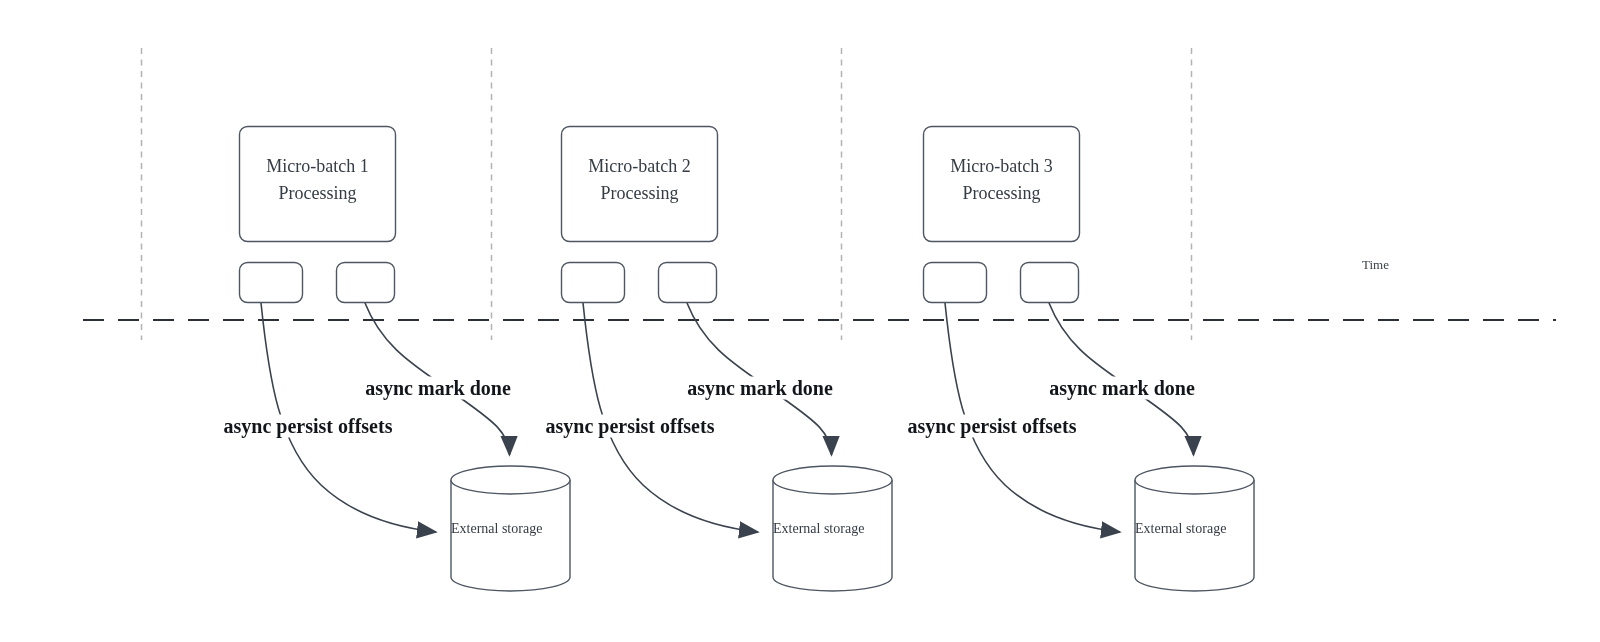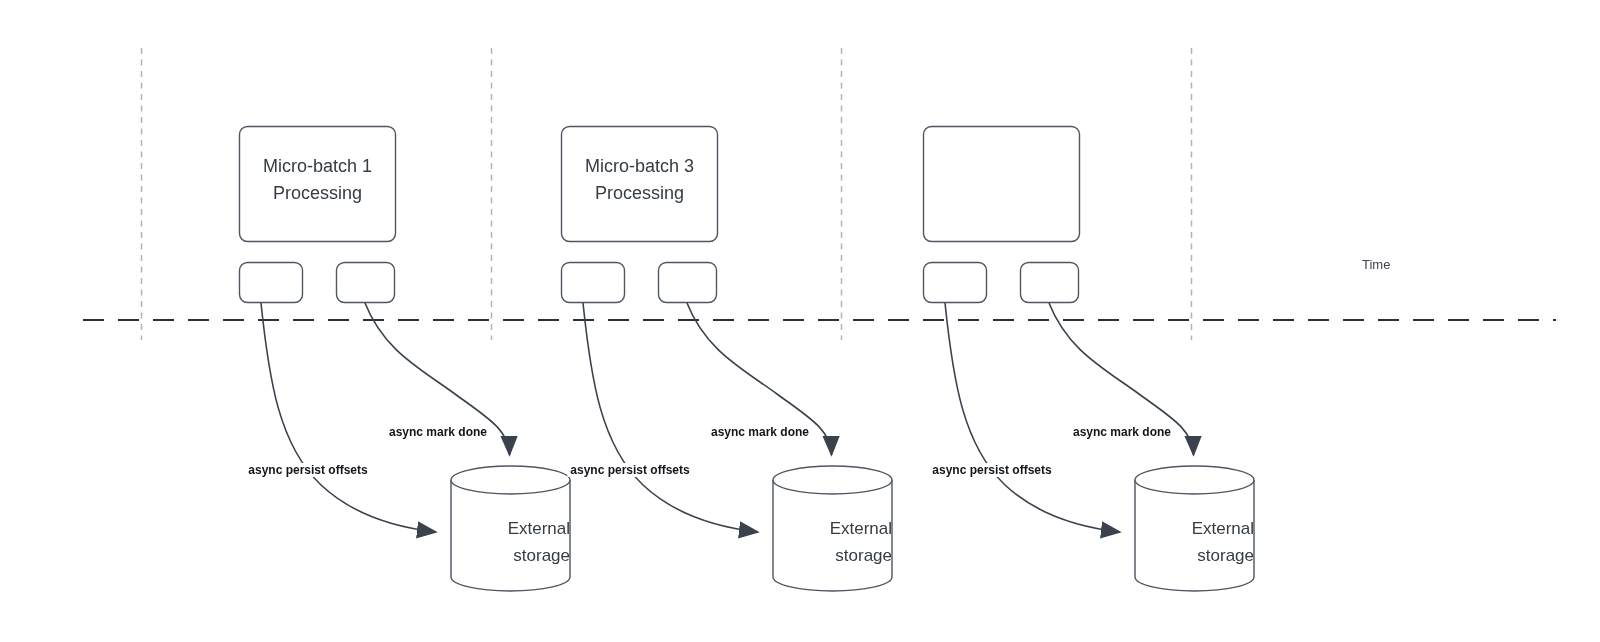"Micro-batch 1 Processing" .canvas { font-family: Liberation Sans, sans-serif -> Liberation Serif, serif }
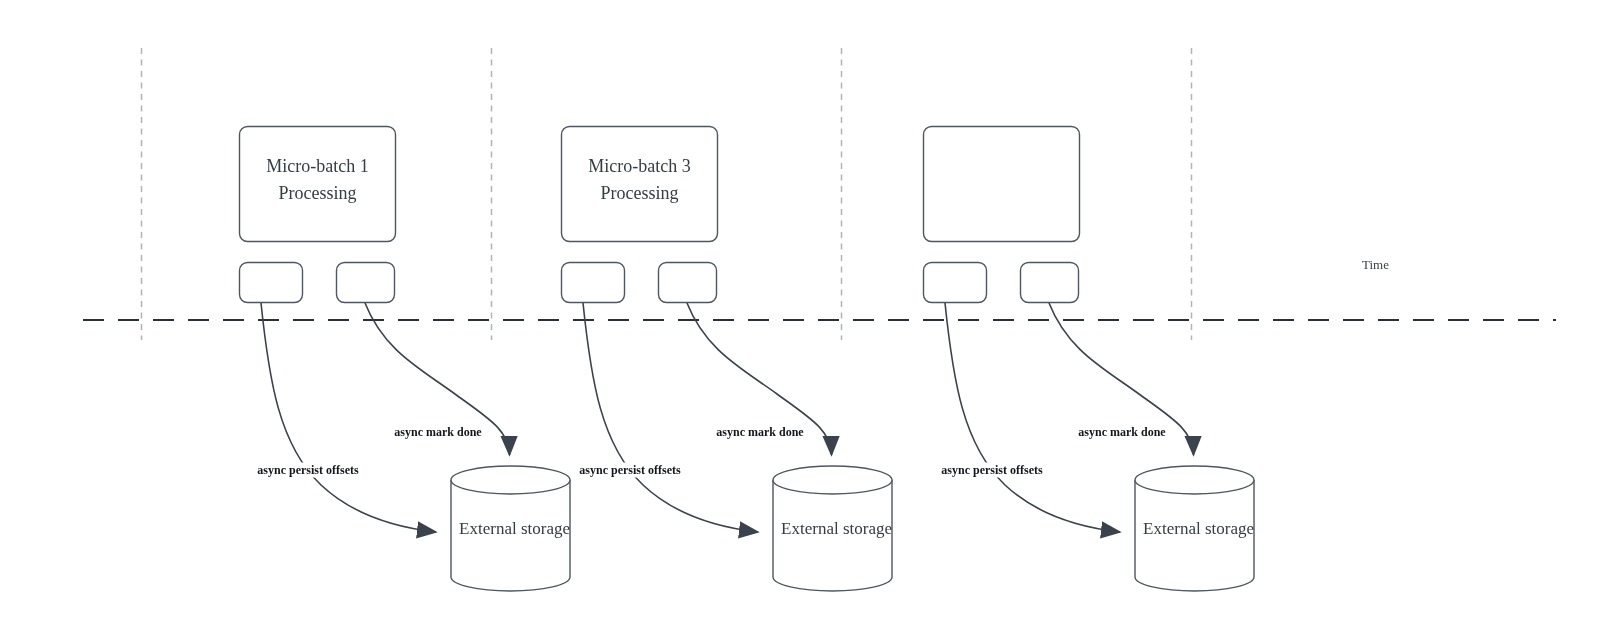"Micro-batch 3 Processing" div.proc-label { text: 3 -> 2 }
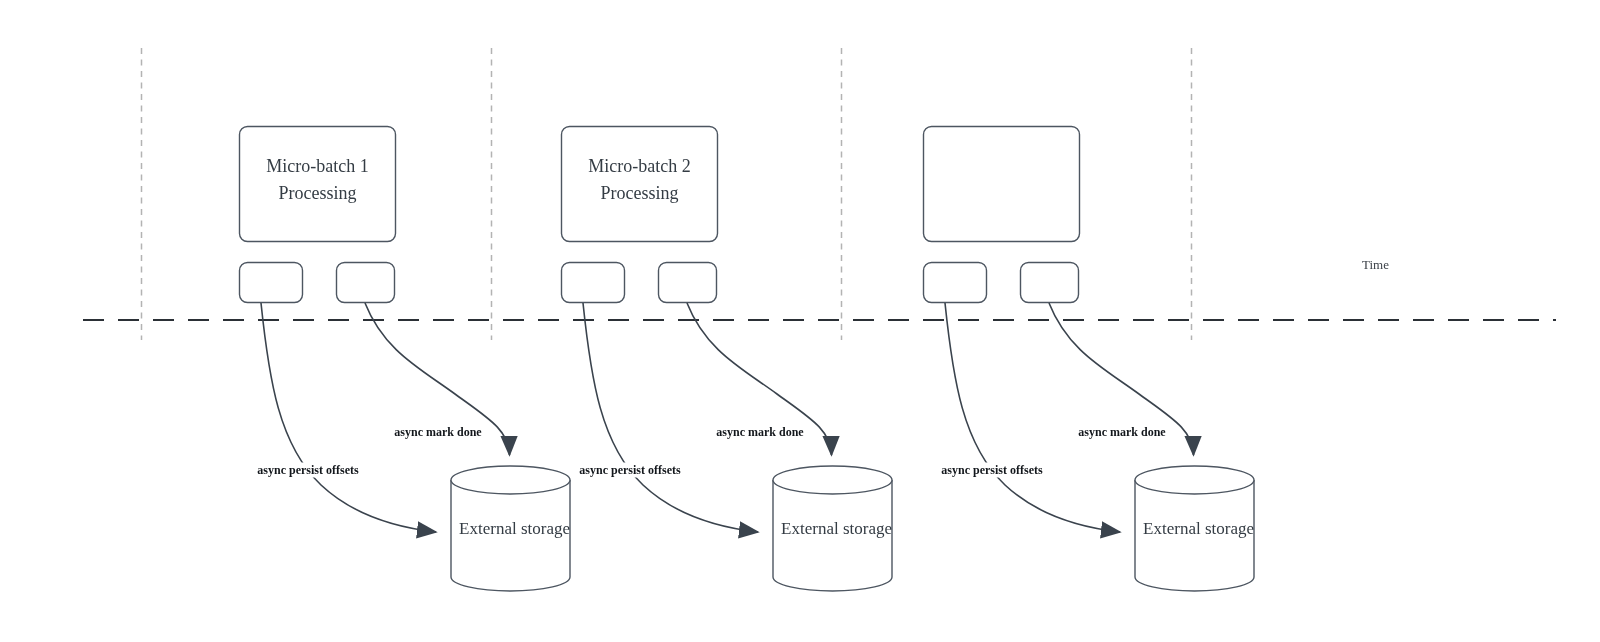"Micro-batch 3 Processing" div.proc-label { html: none -> <div>Micro-batch 3 Processing</div> }
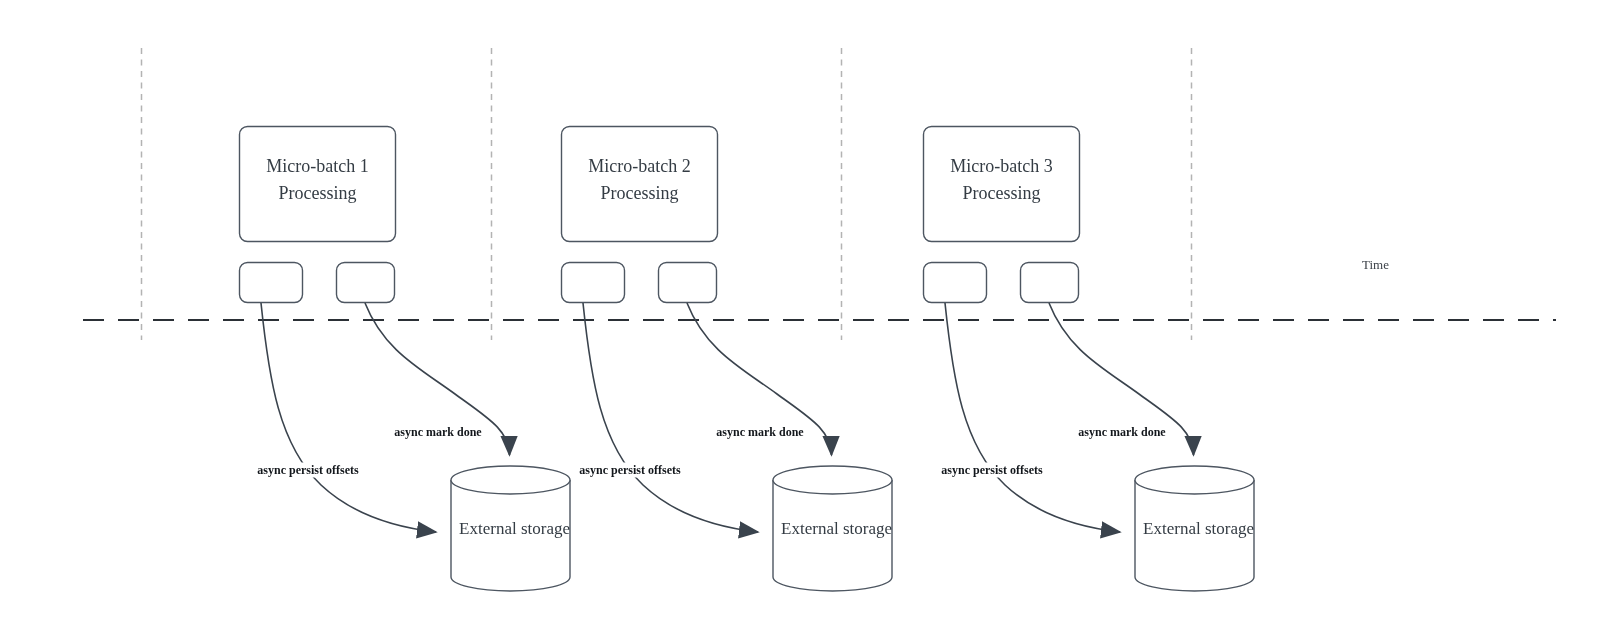"async mark done" .edge-label { font-size: 12px -> 20px; margin-top: 44px -> none }
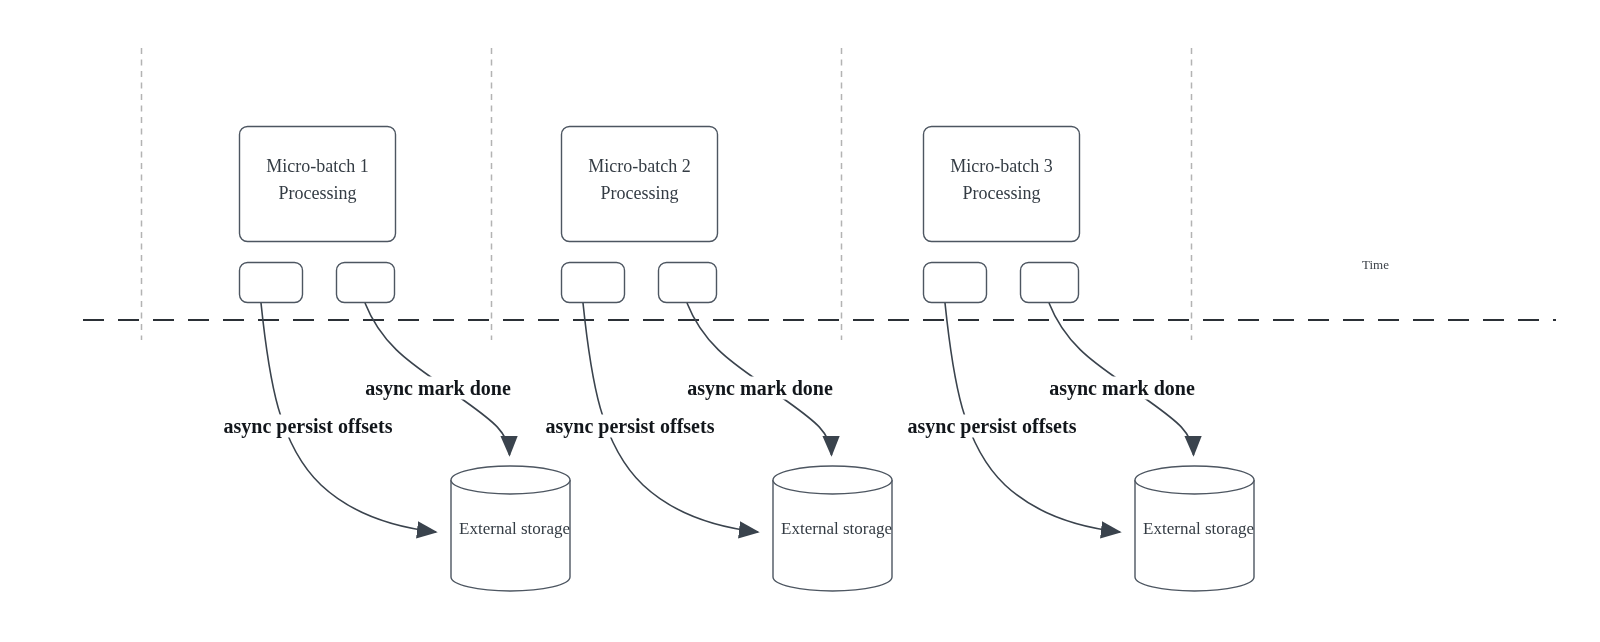"External storage" .storage-label { font-size: 17px -> 14px; text-align: right -> left }
